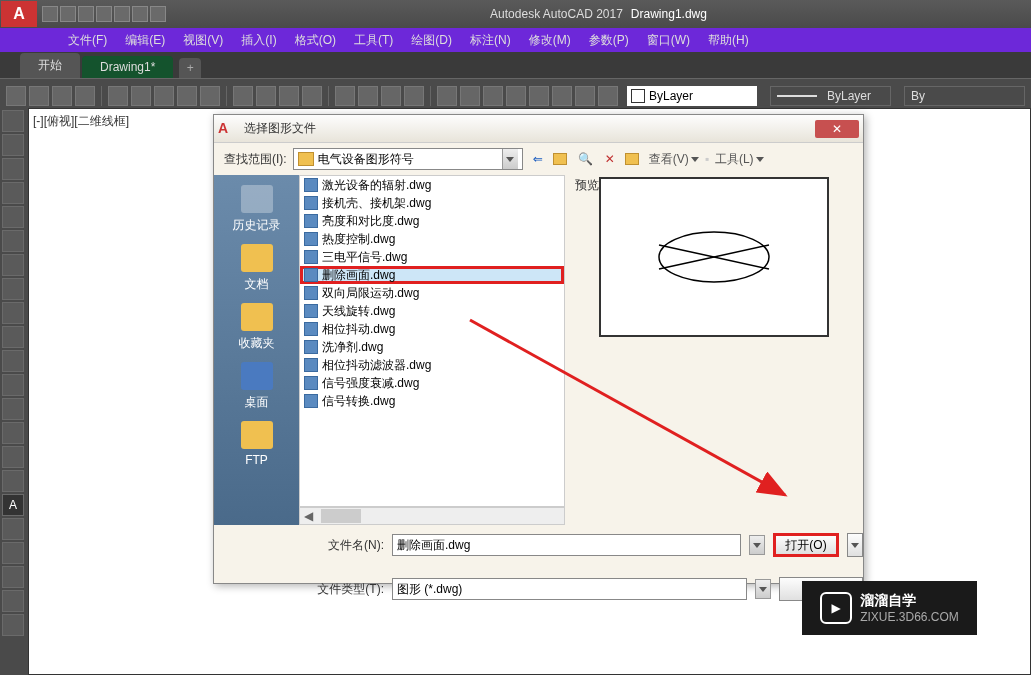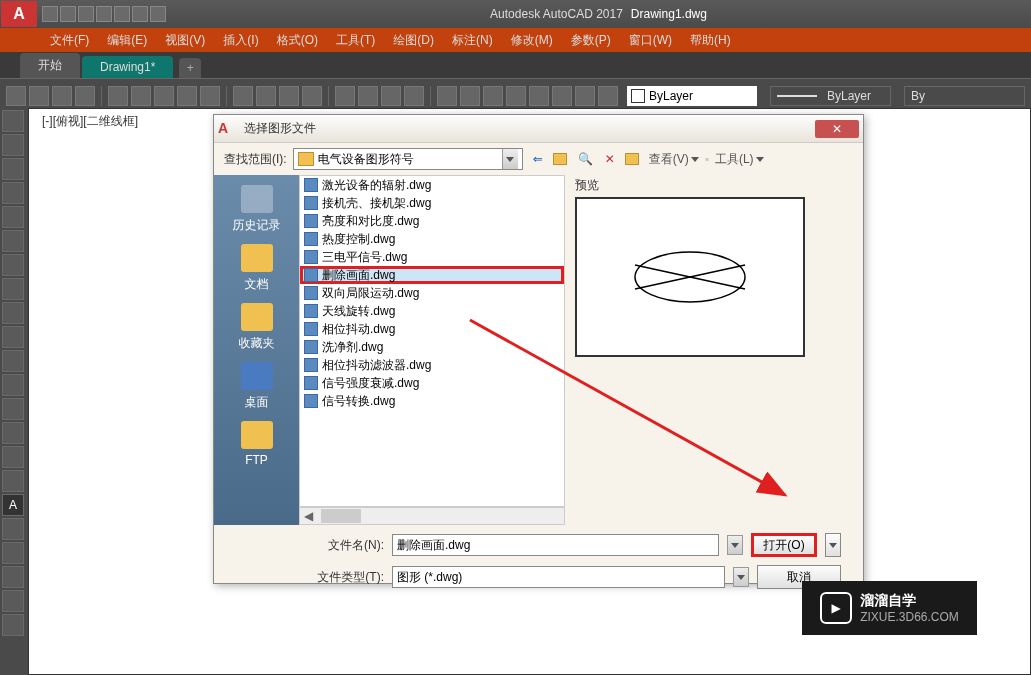"文件(F)" .menu-bar { background: #c2410c -> #6d28d9; padding-left: 50px -> 68px }
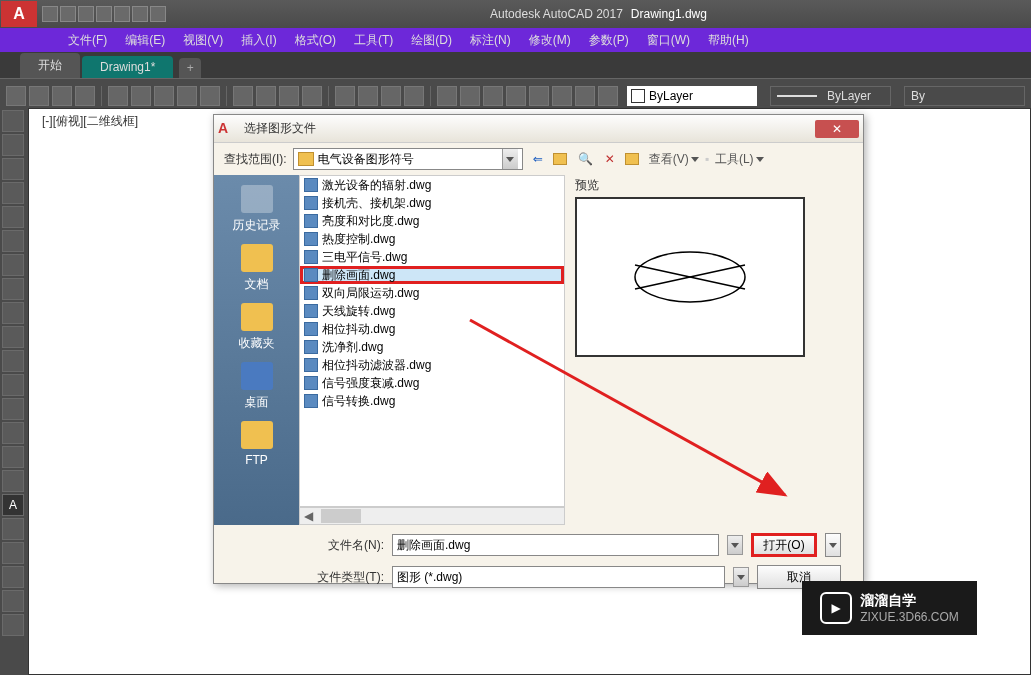"Drawing1*" .tab.active { background: #0f766e -> #14532d }
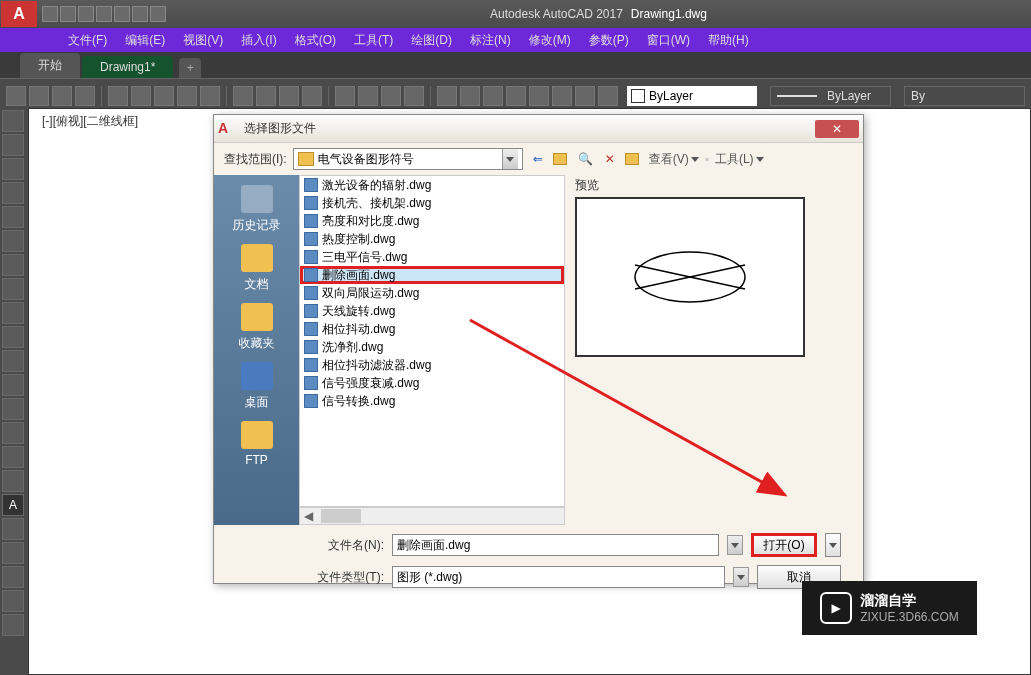"[-][俯视][二维线框]" .viewport-label { margin-left: 9px -> none }
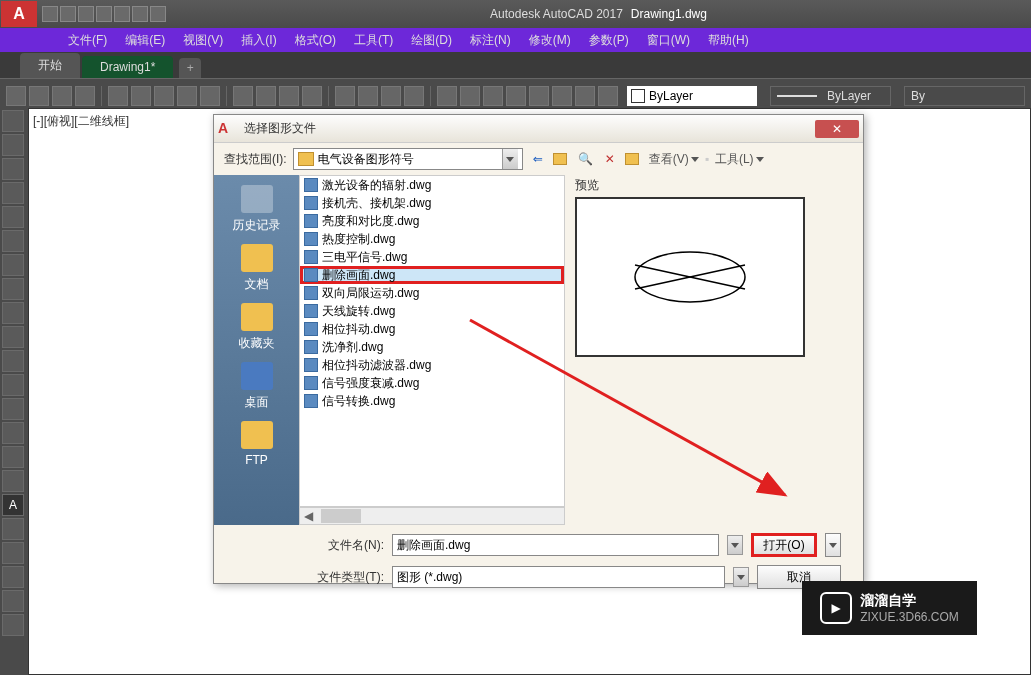"预览" .preview-pane { flex-direction: column -> row }
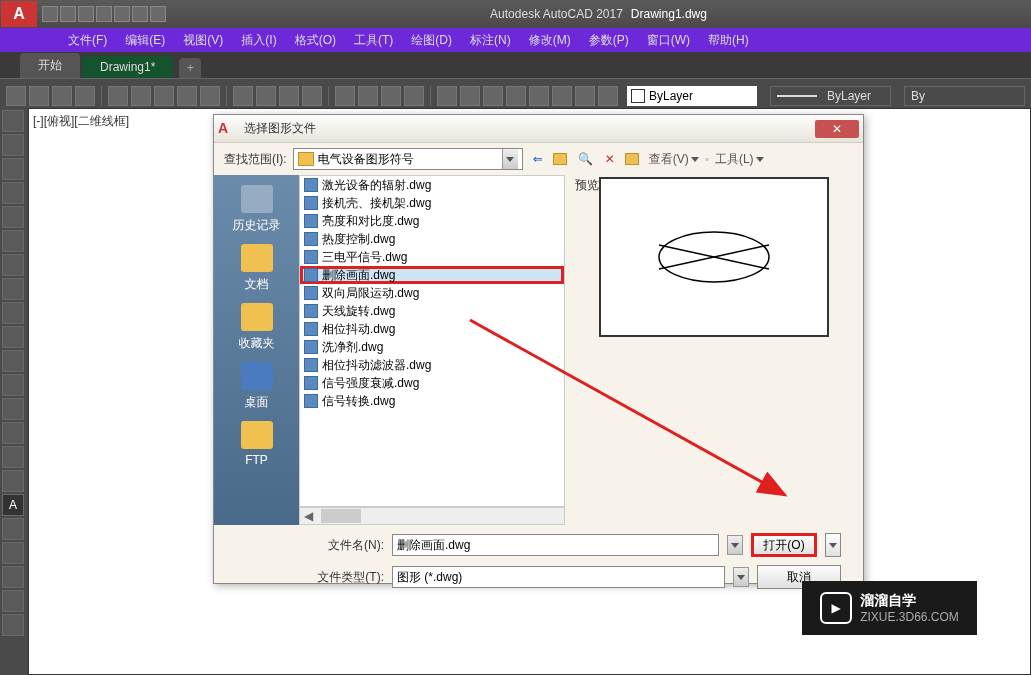"文件名(N):" .dialog-footer { gap: 8px -> 20px; padding: 8px 22px 8px 100px -> 8px 0 8px 100px }
